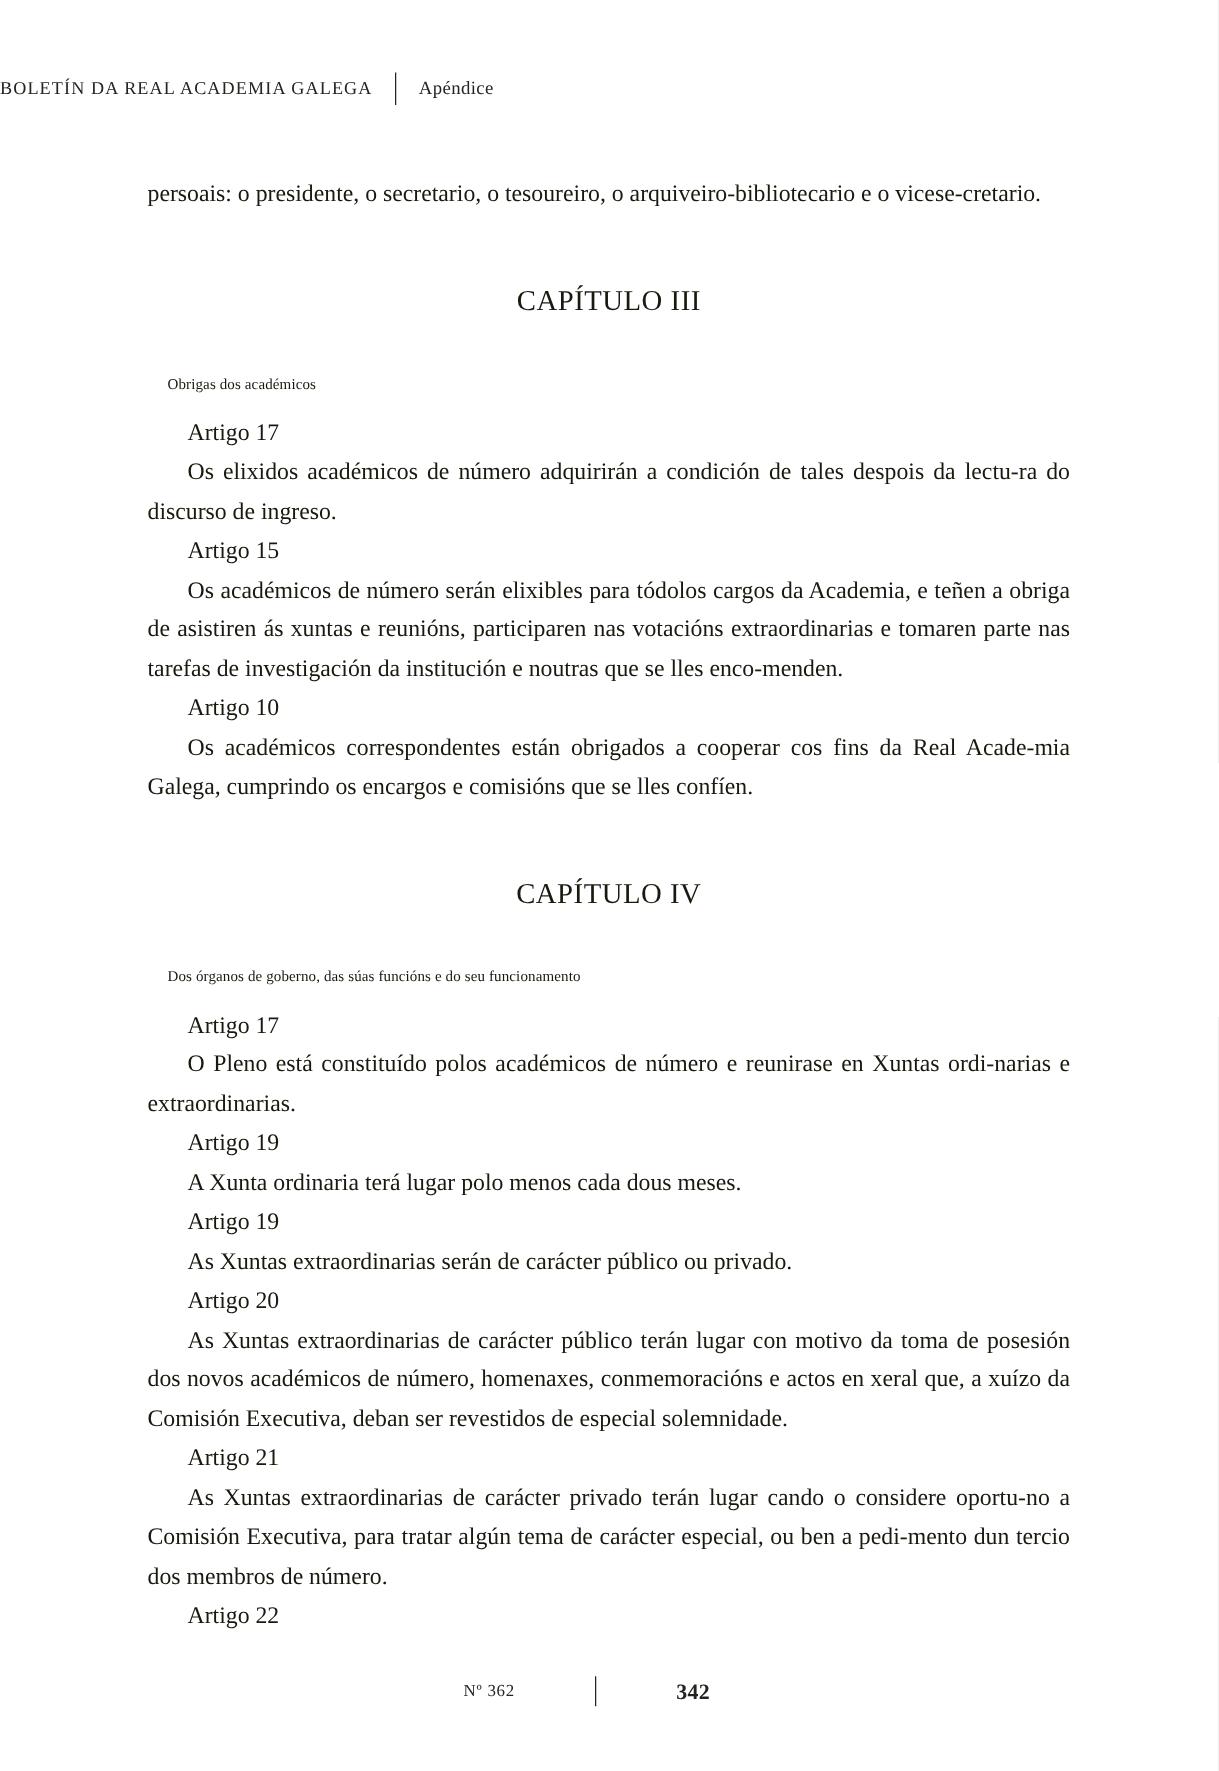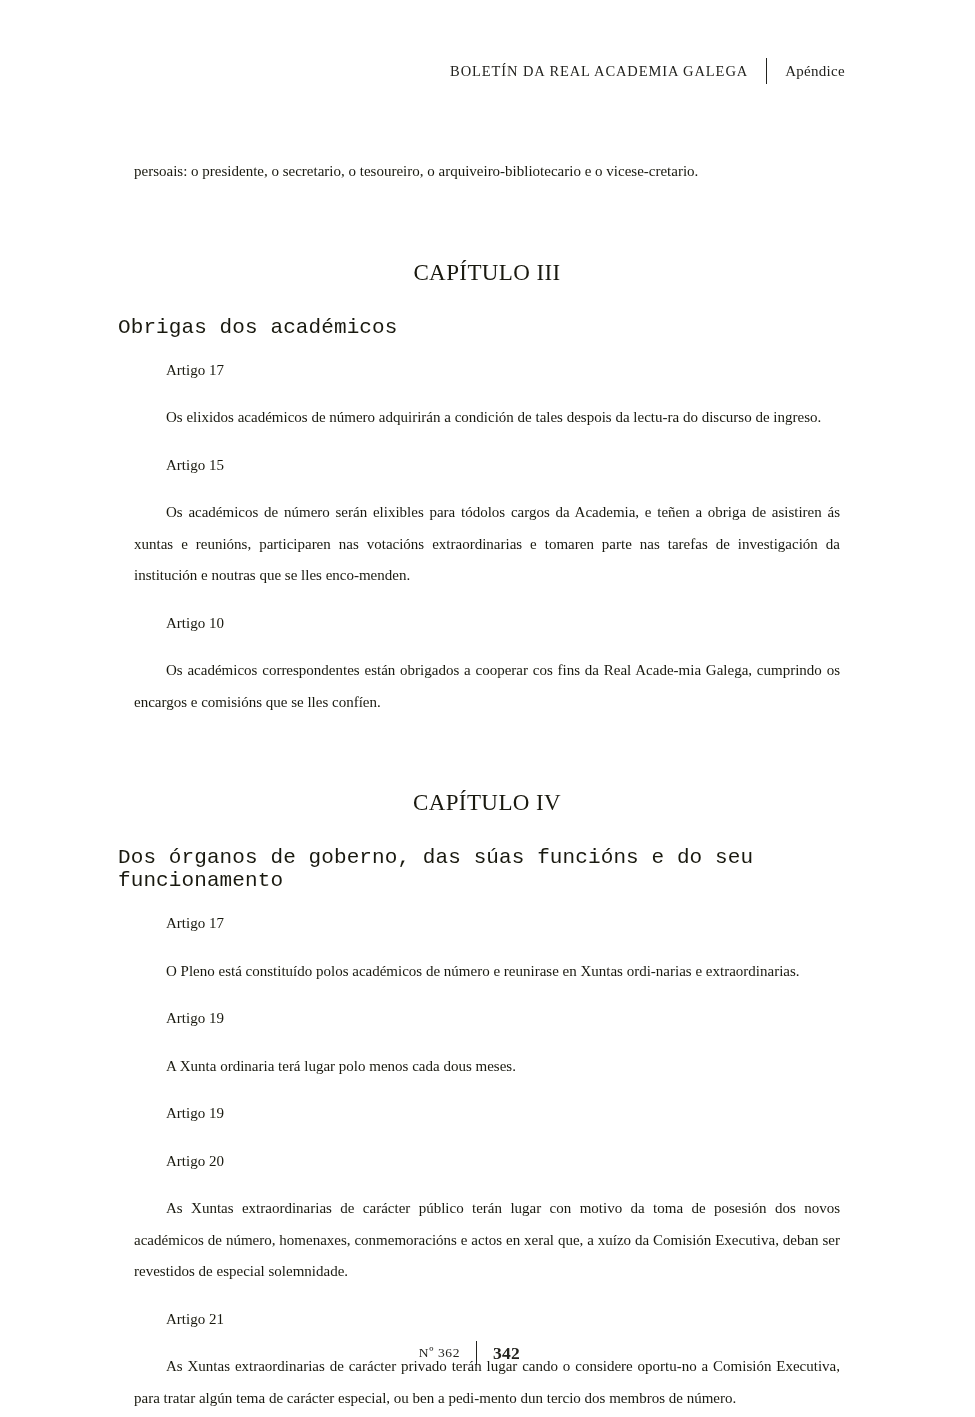"BOLETÍN DA REAL ACADEMIA GALEGA" .running-head { justify-content: flex-end -> flex-start }
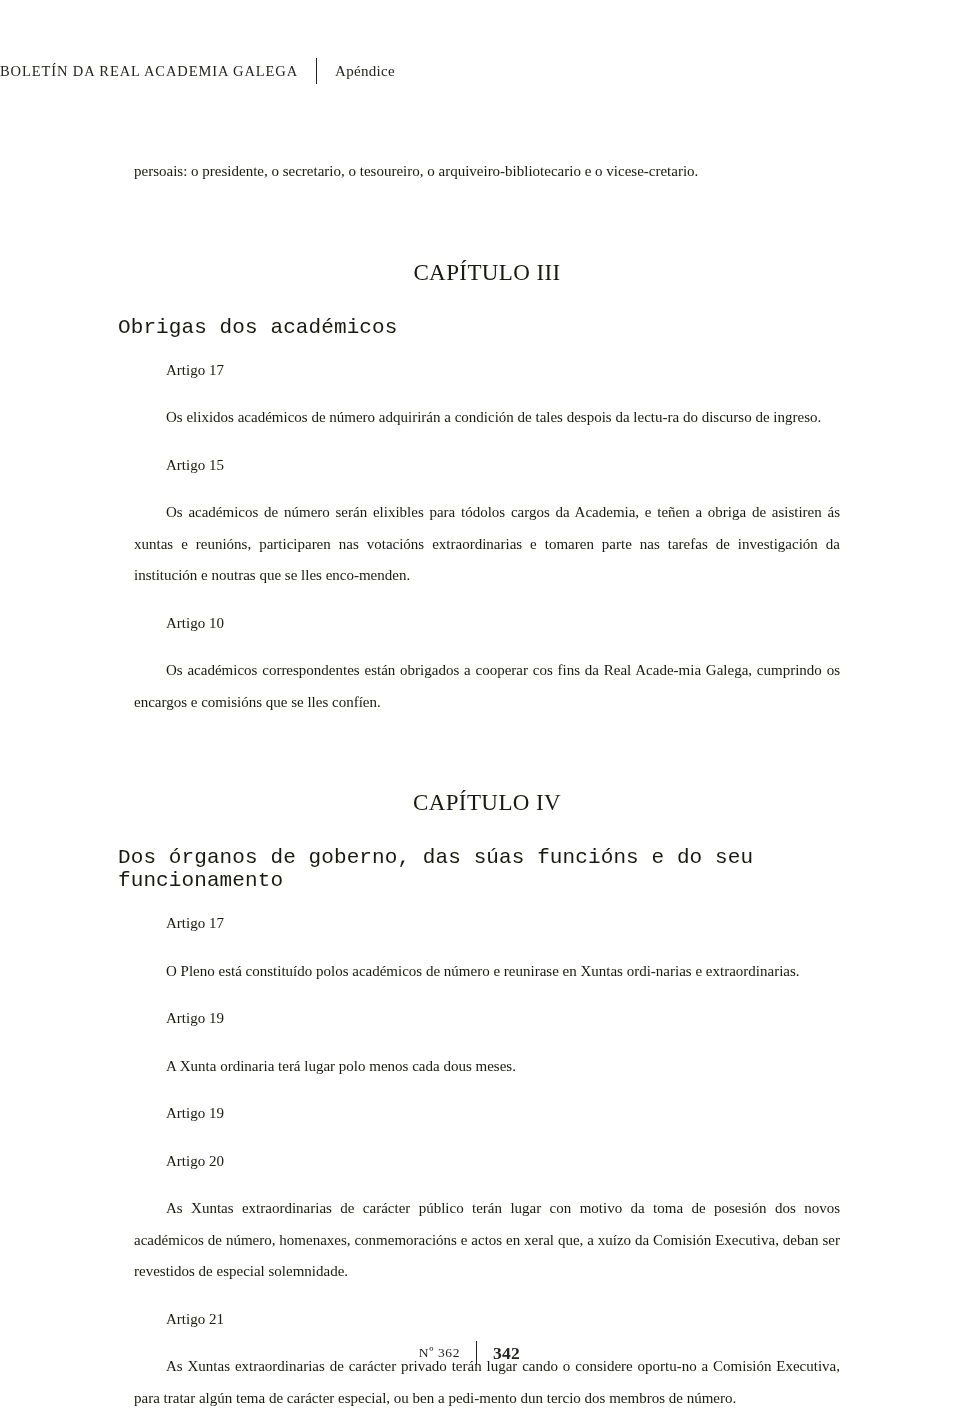"persoais: o presidente, o secretario," p { font-size: 15px -> 19px; margin: 16px -> 0 }
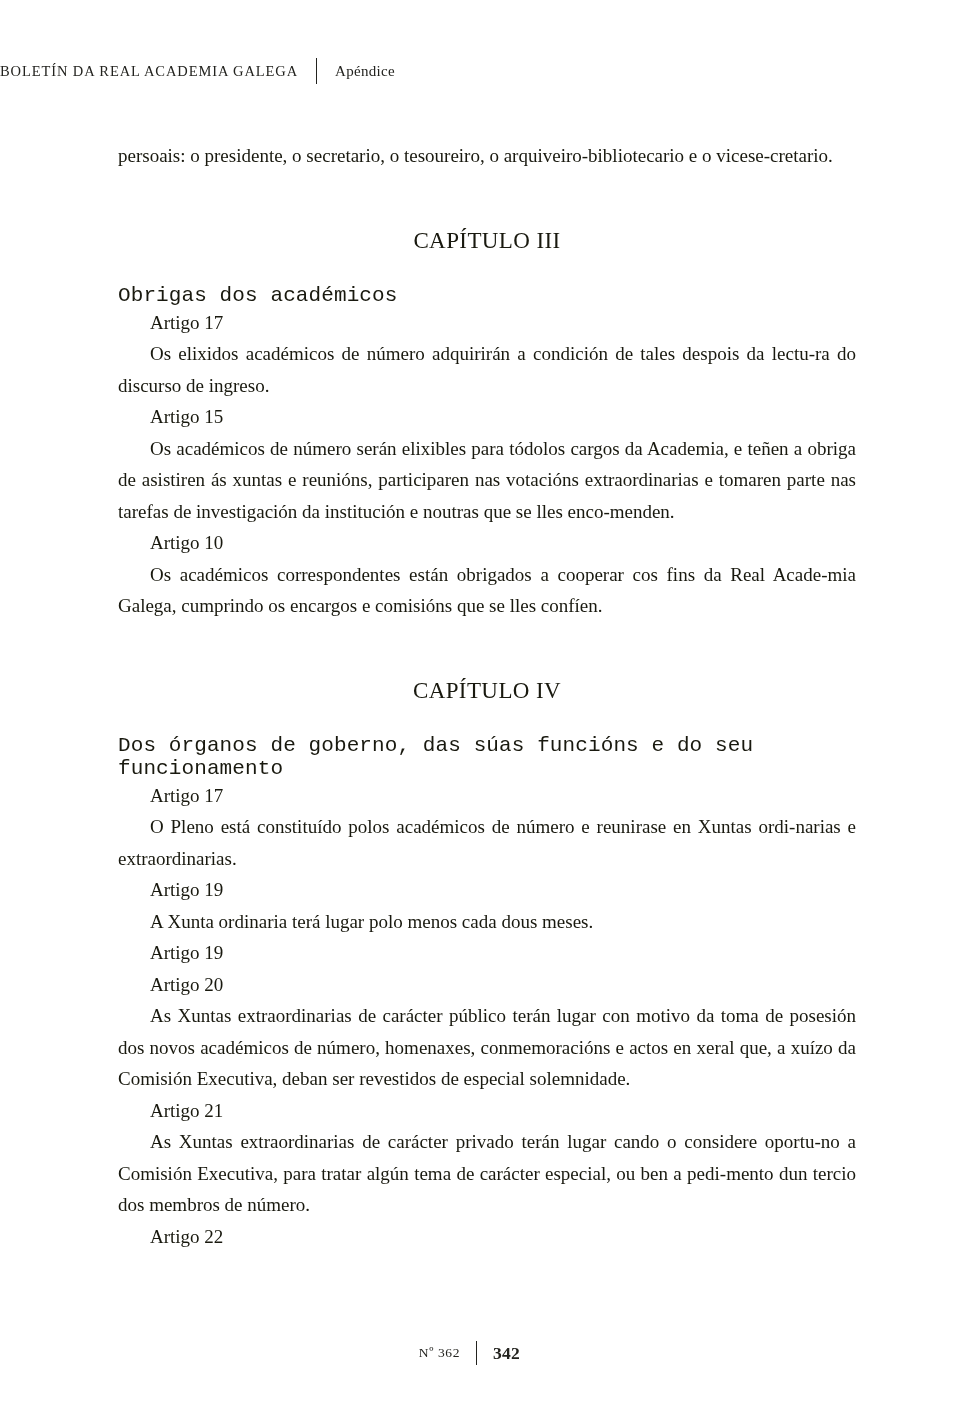"Obrigas dos académicos" h3.sectionhead { font-family: Liberation Mono, monospace -> Liberation Serif, serif; font-size: 21px -> 12px; margin: 0 -> 16px }
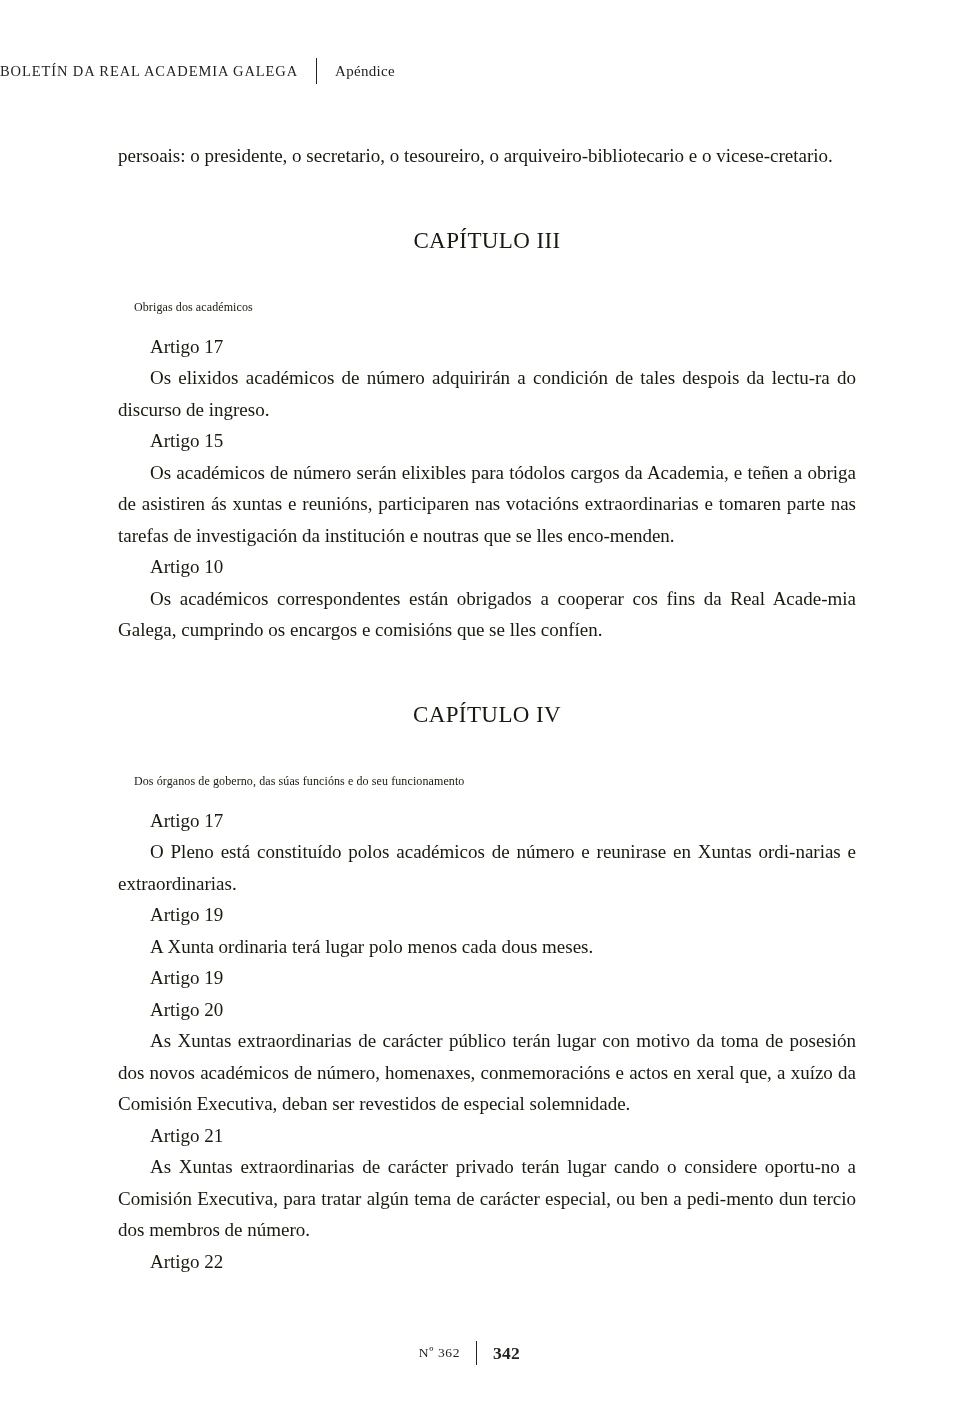"As Xuntas extraordinarias serán de" p.indent { html: none -> <p>As Xuntas extraordinarias serán de carácter público ou privado.</p> }
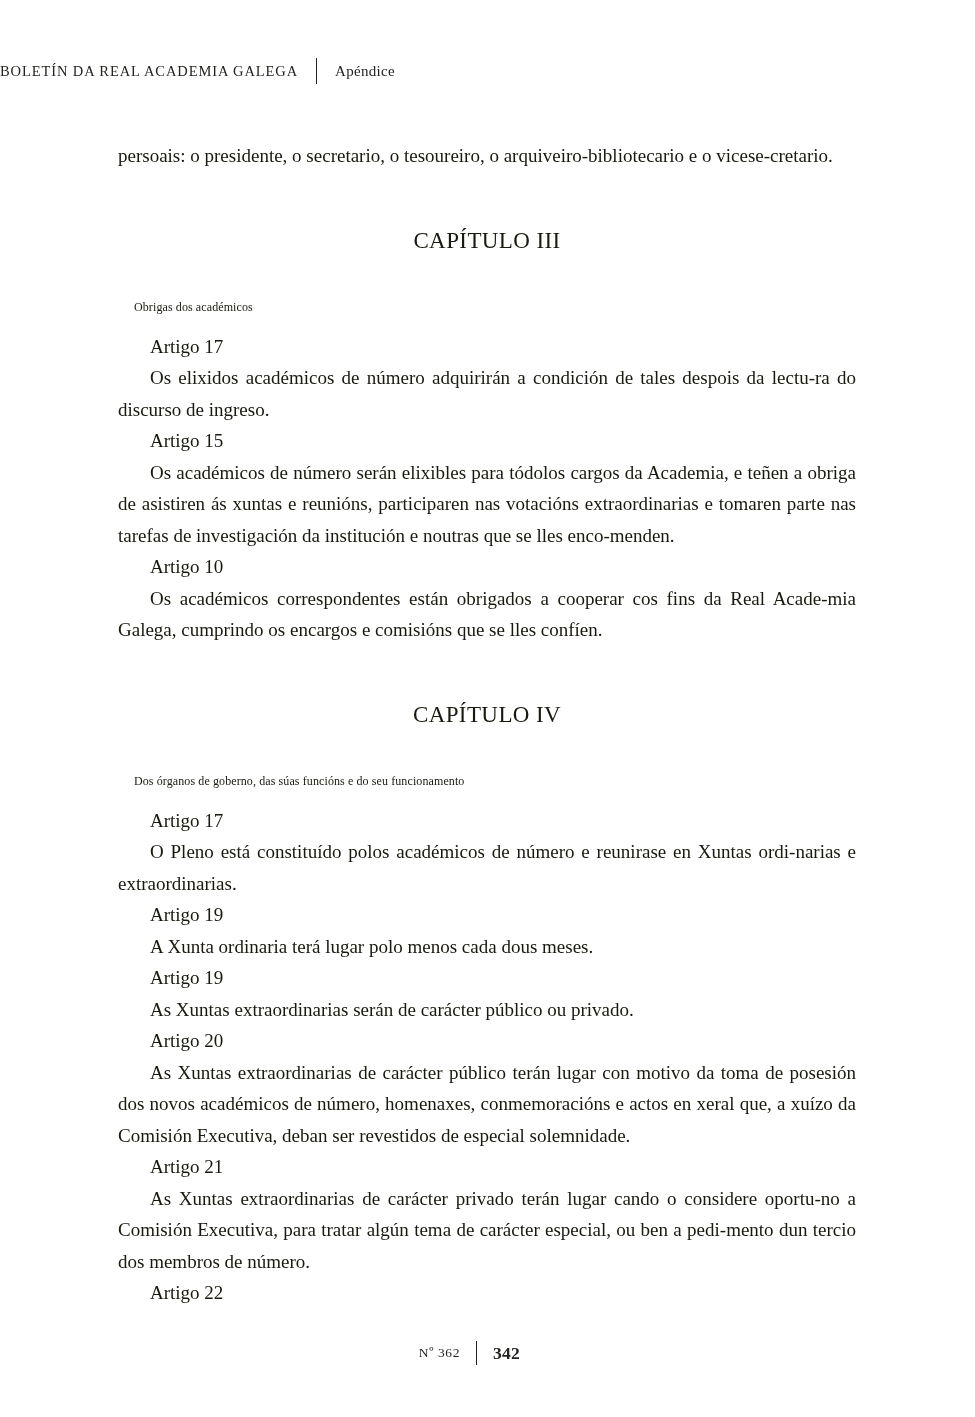"Nº 362" .footer { gap: none -> 48px }
